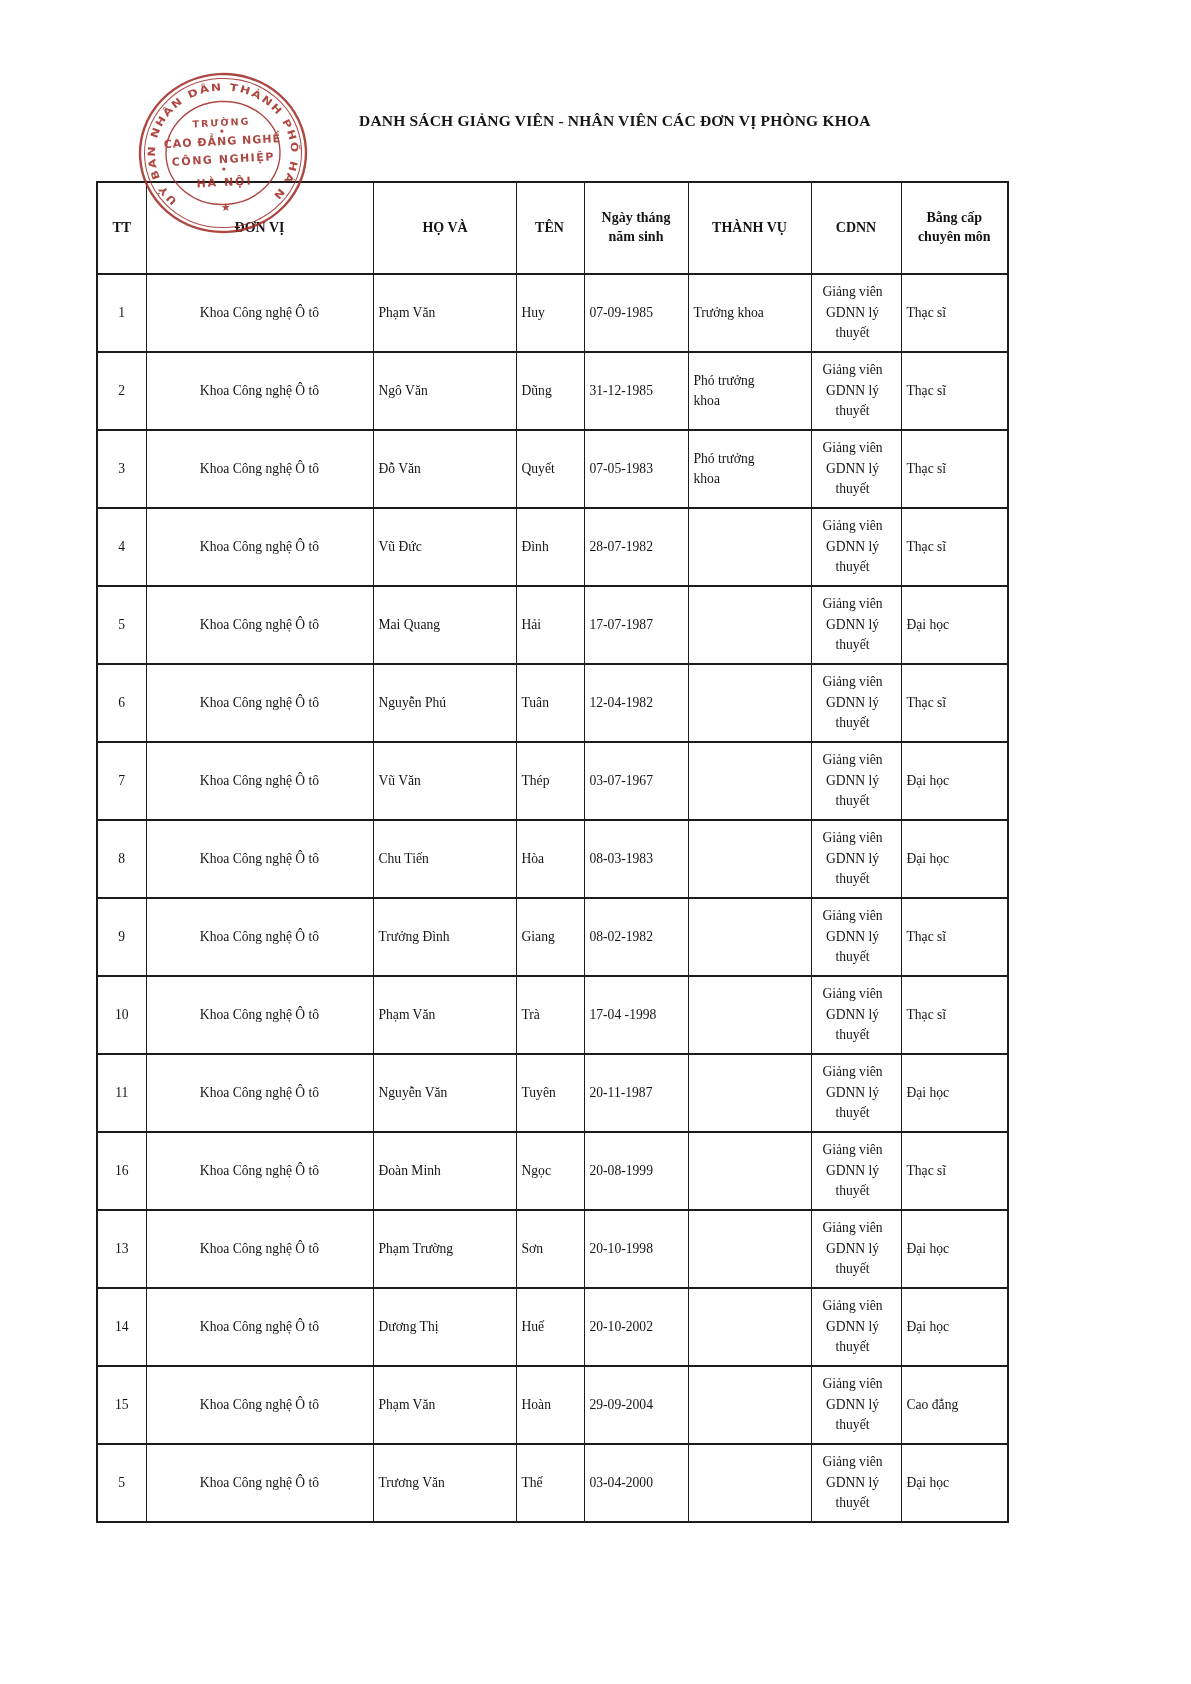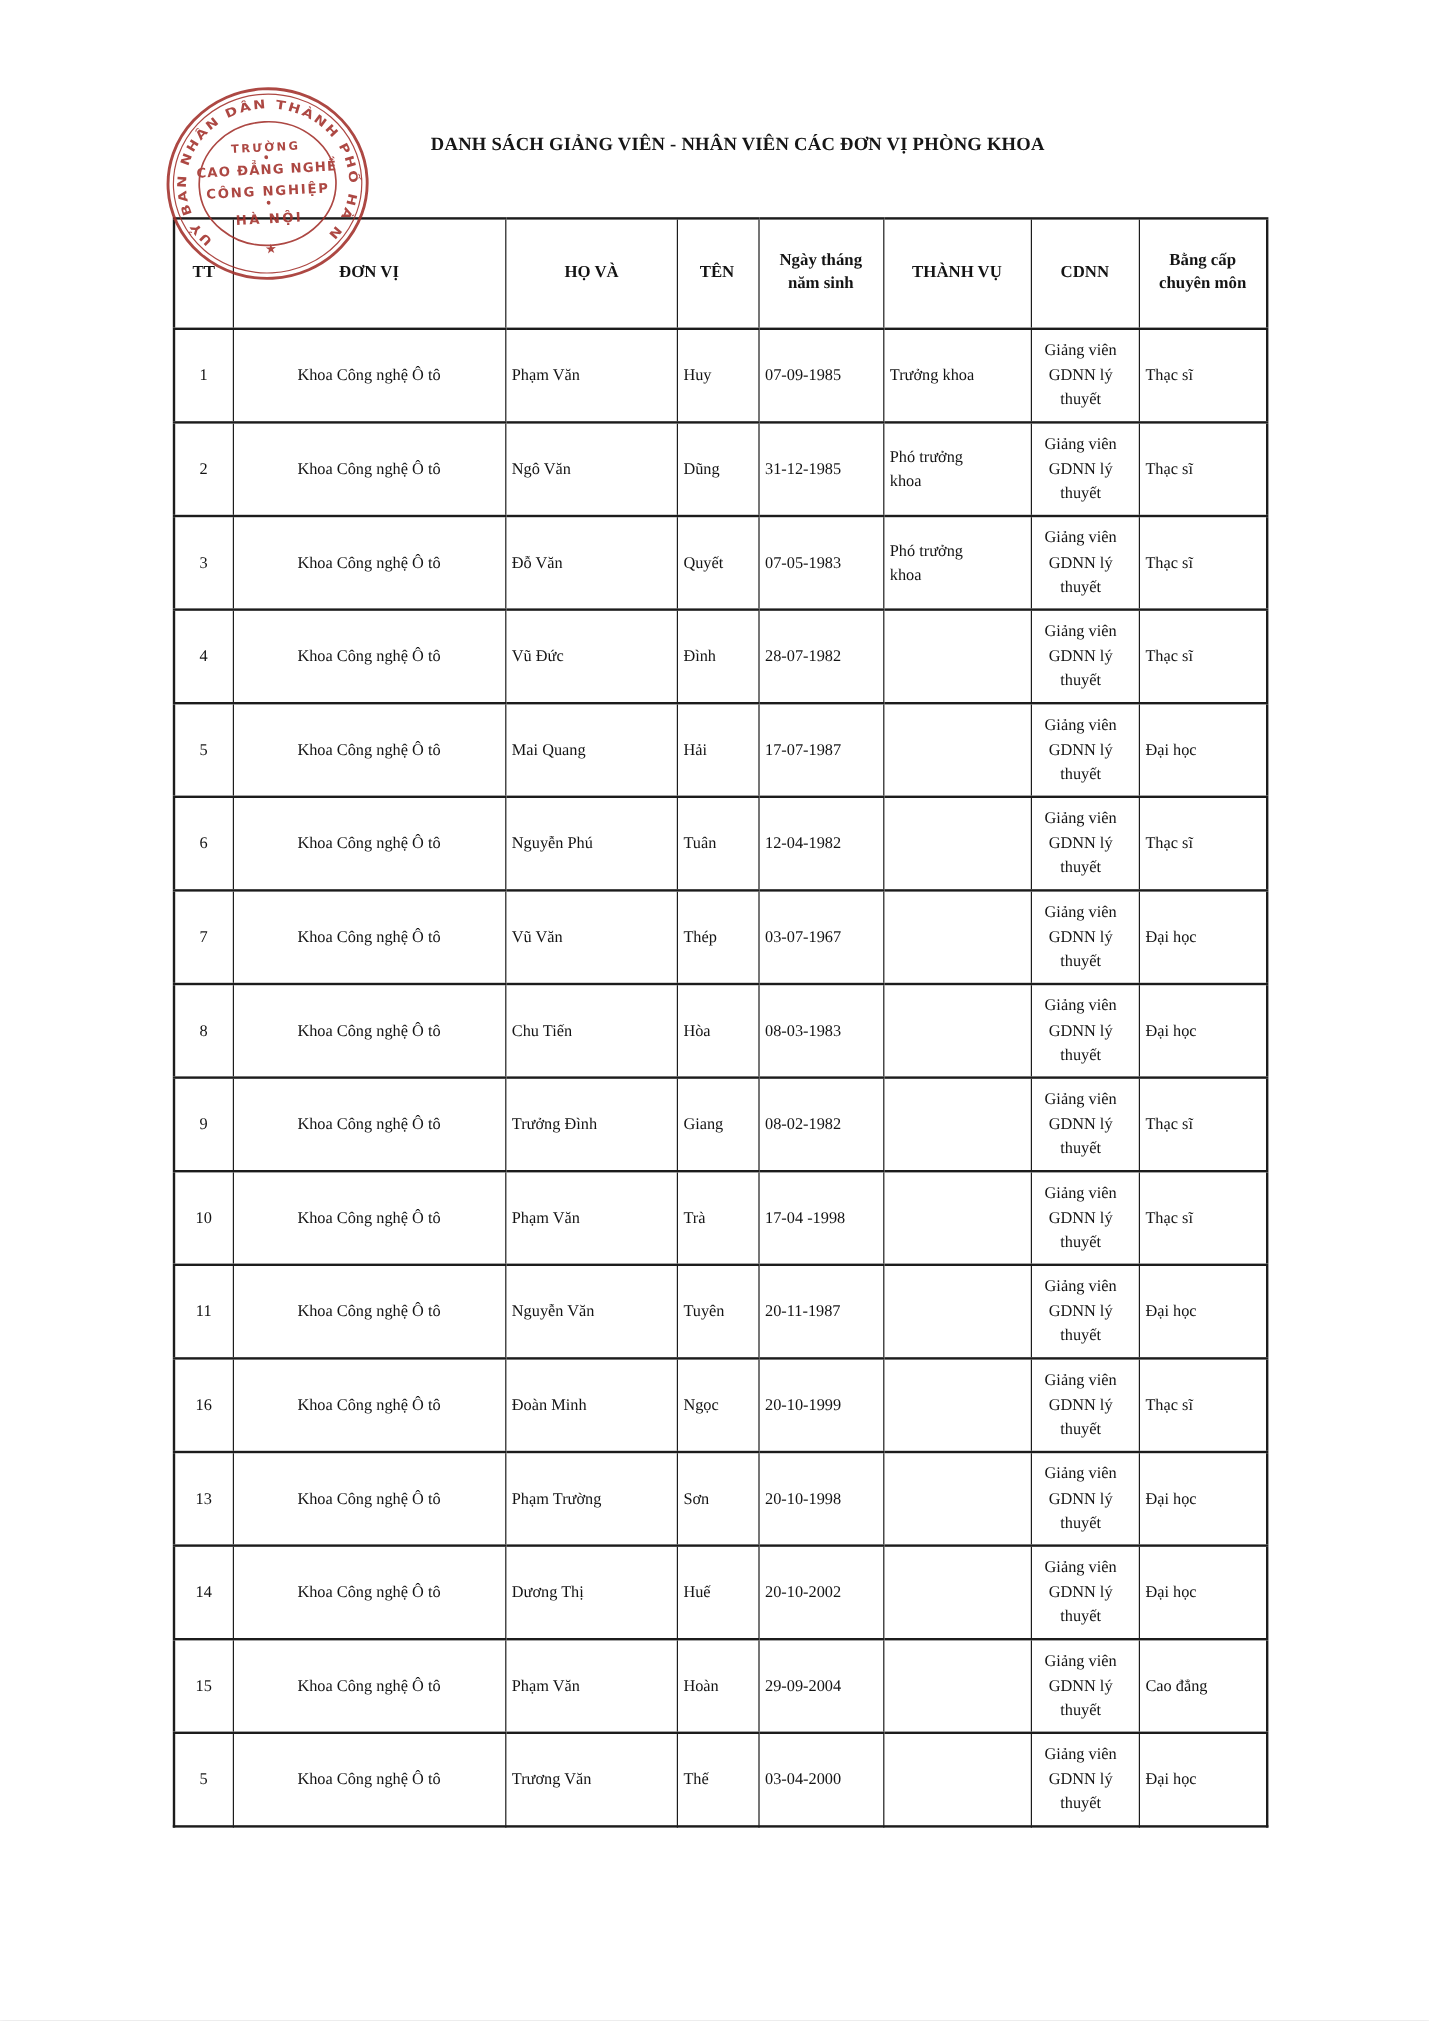"TT" table.staff { margin-left: 48px -> none }
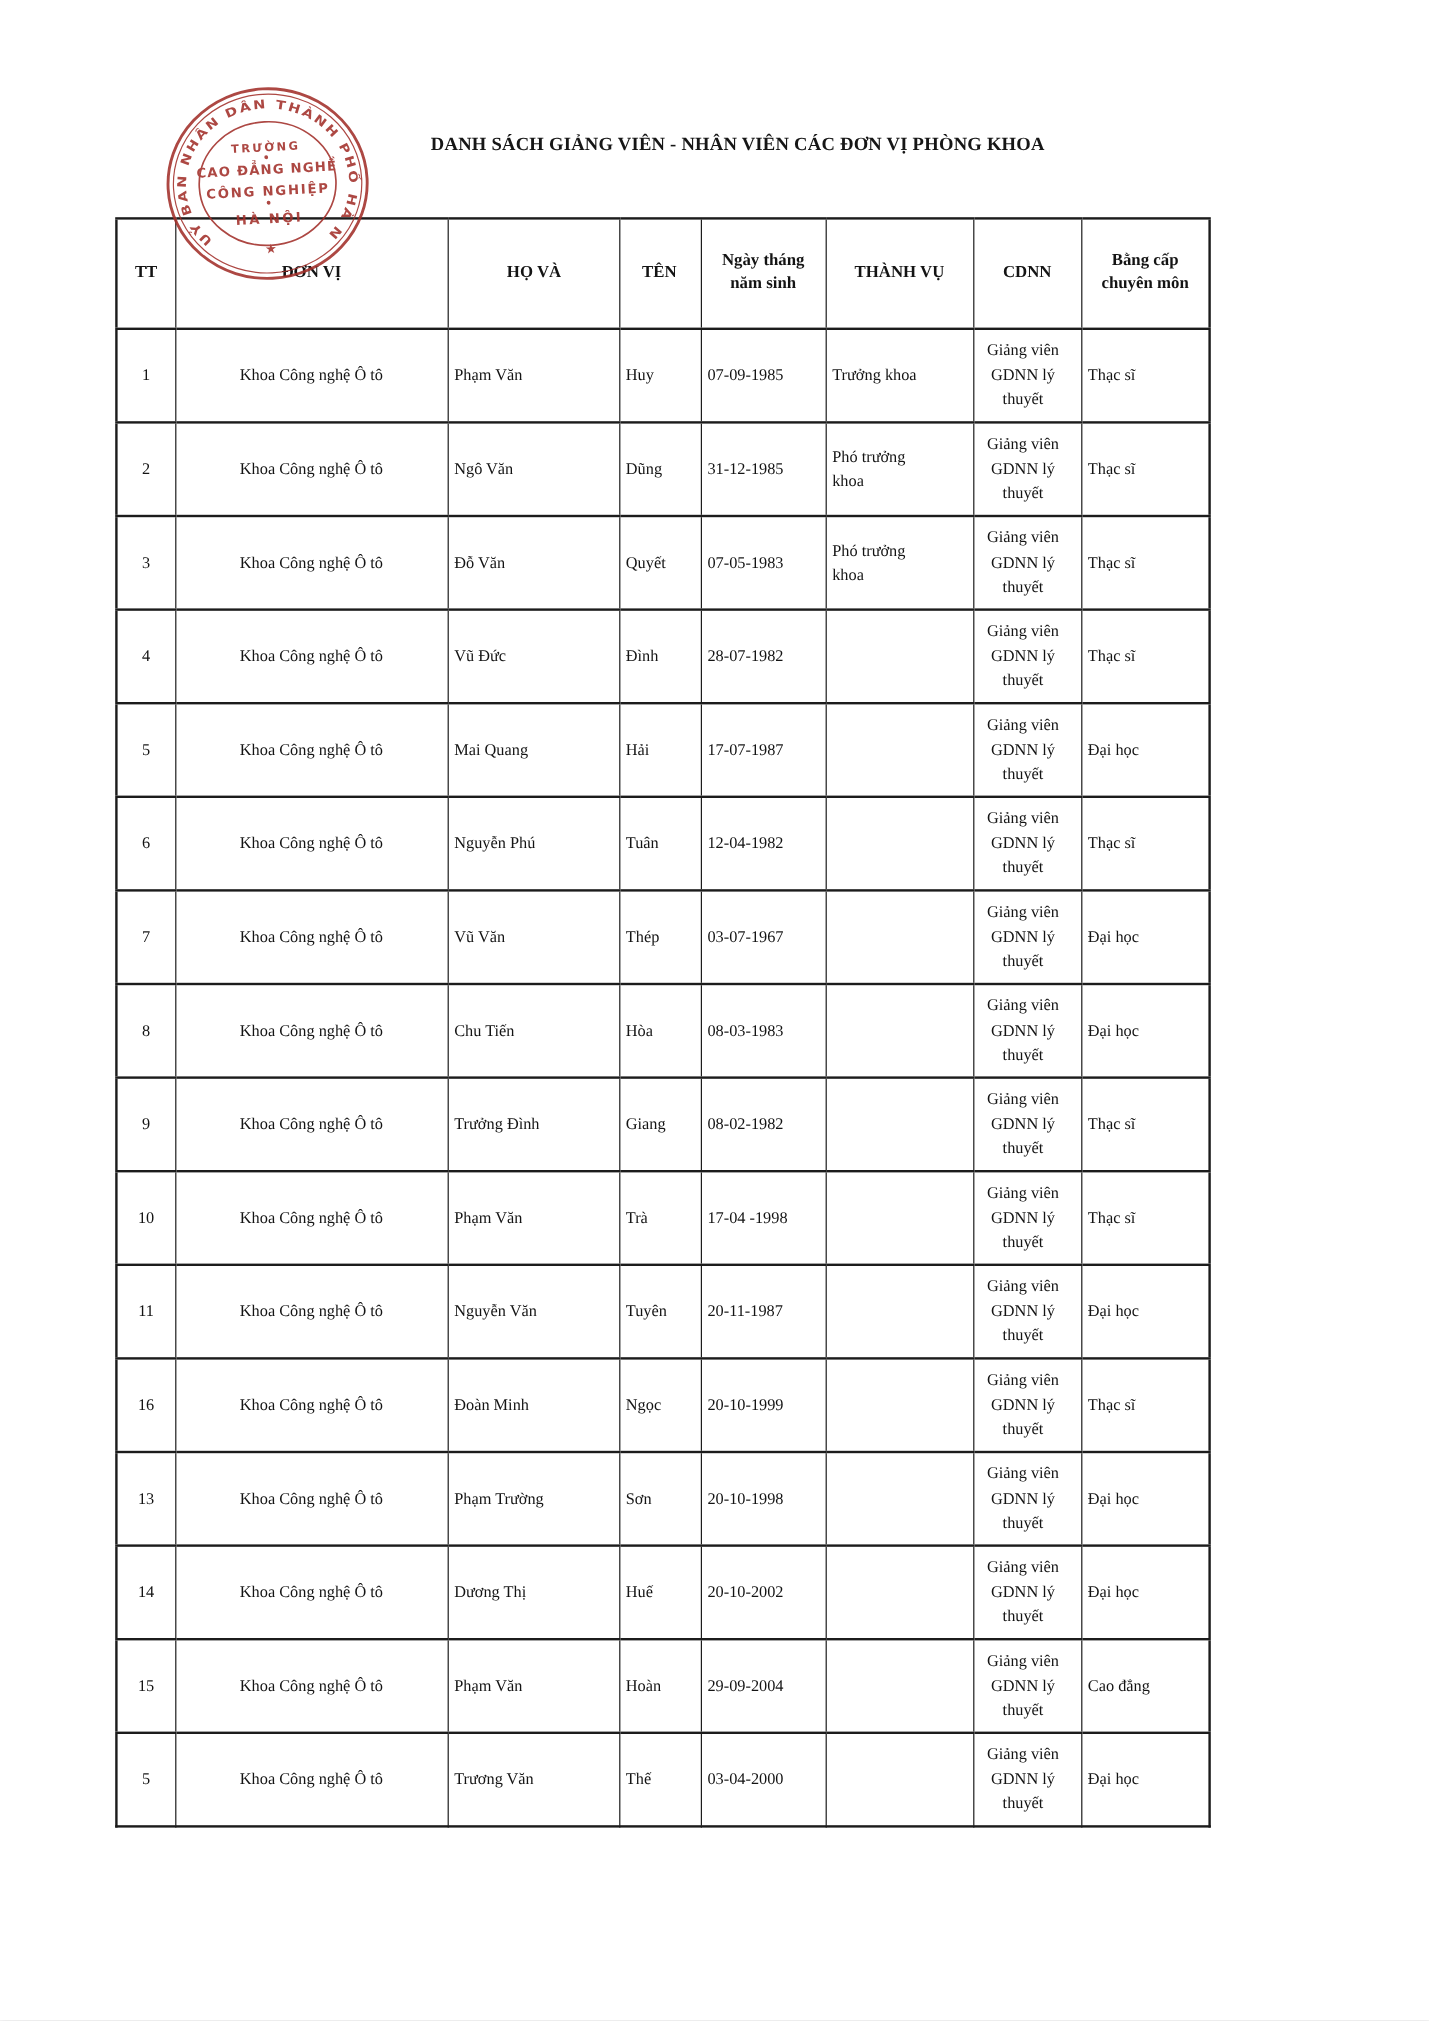"20-10-1999" td { text: 20-10-1999 -> 20-08-1999 }
